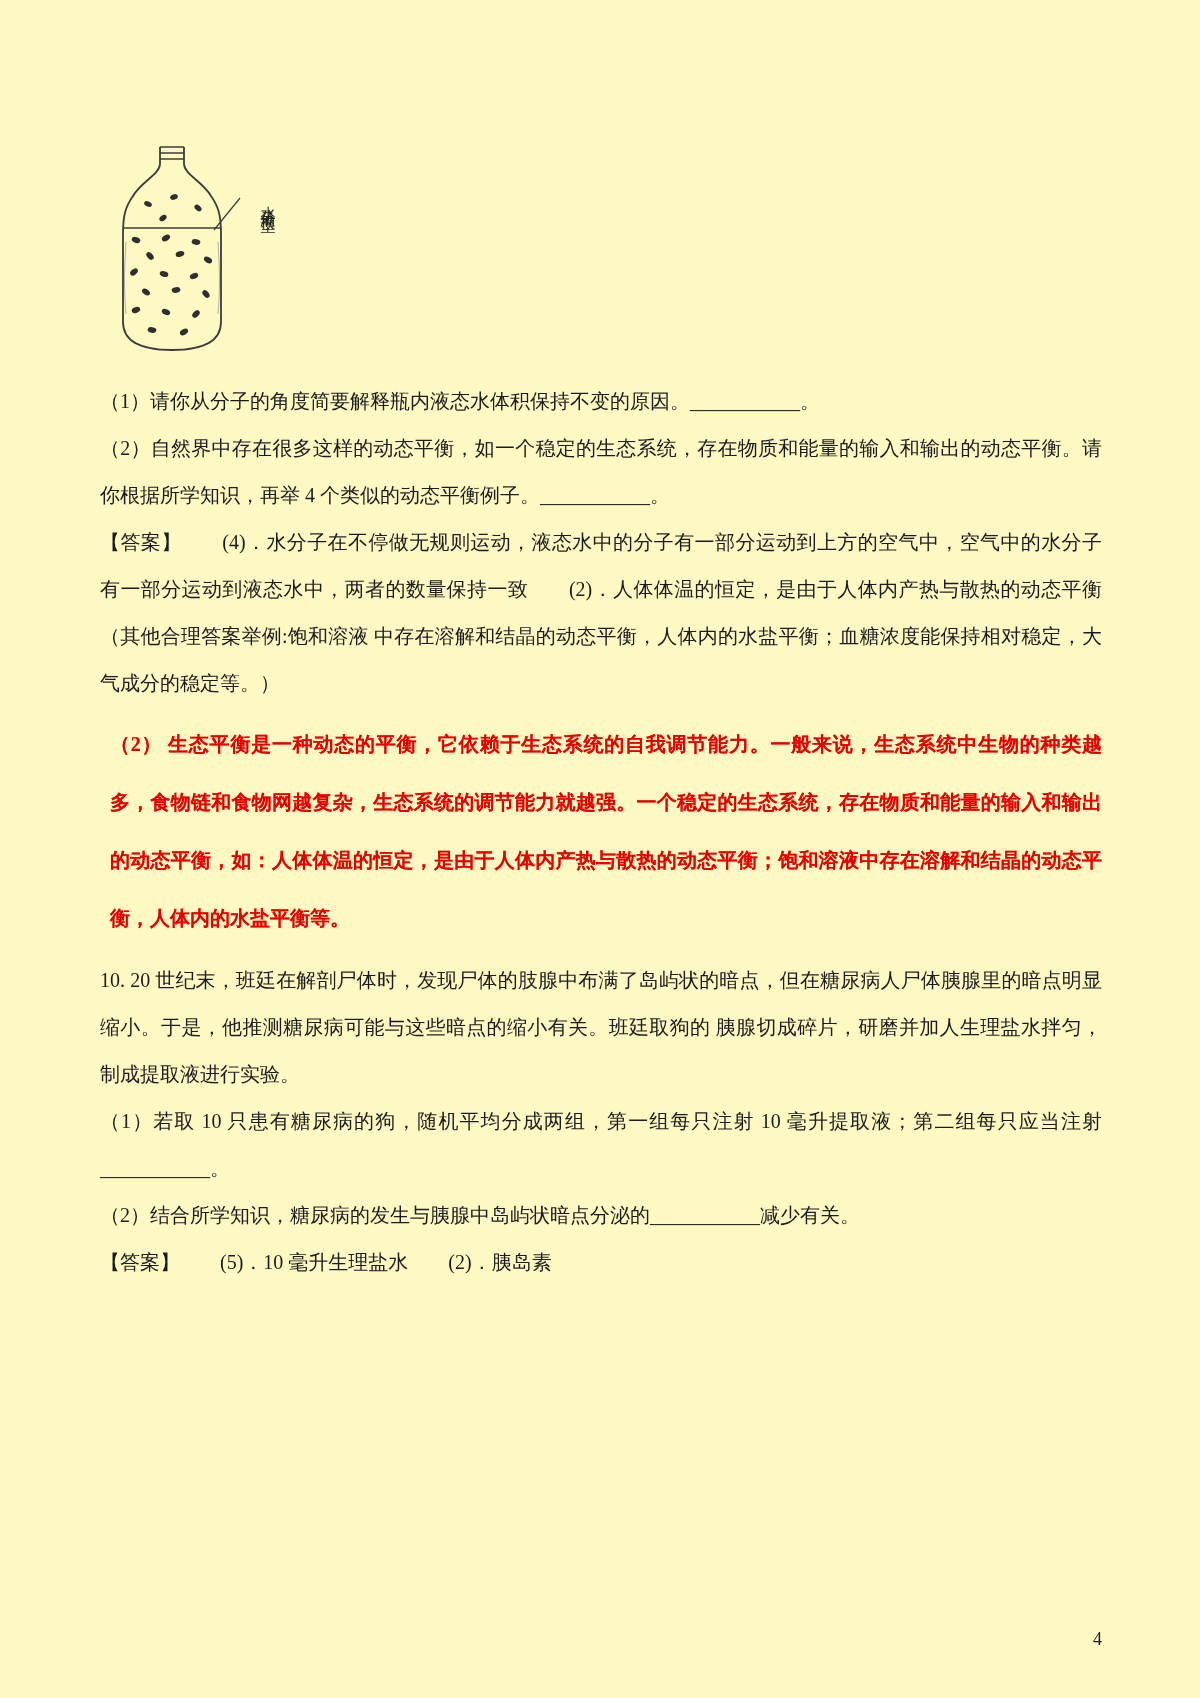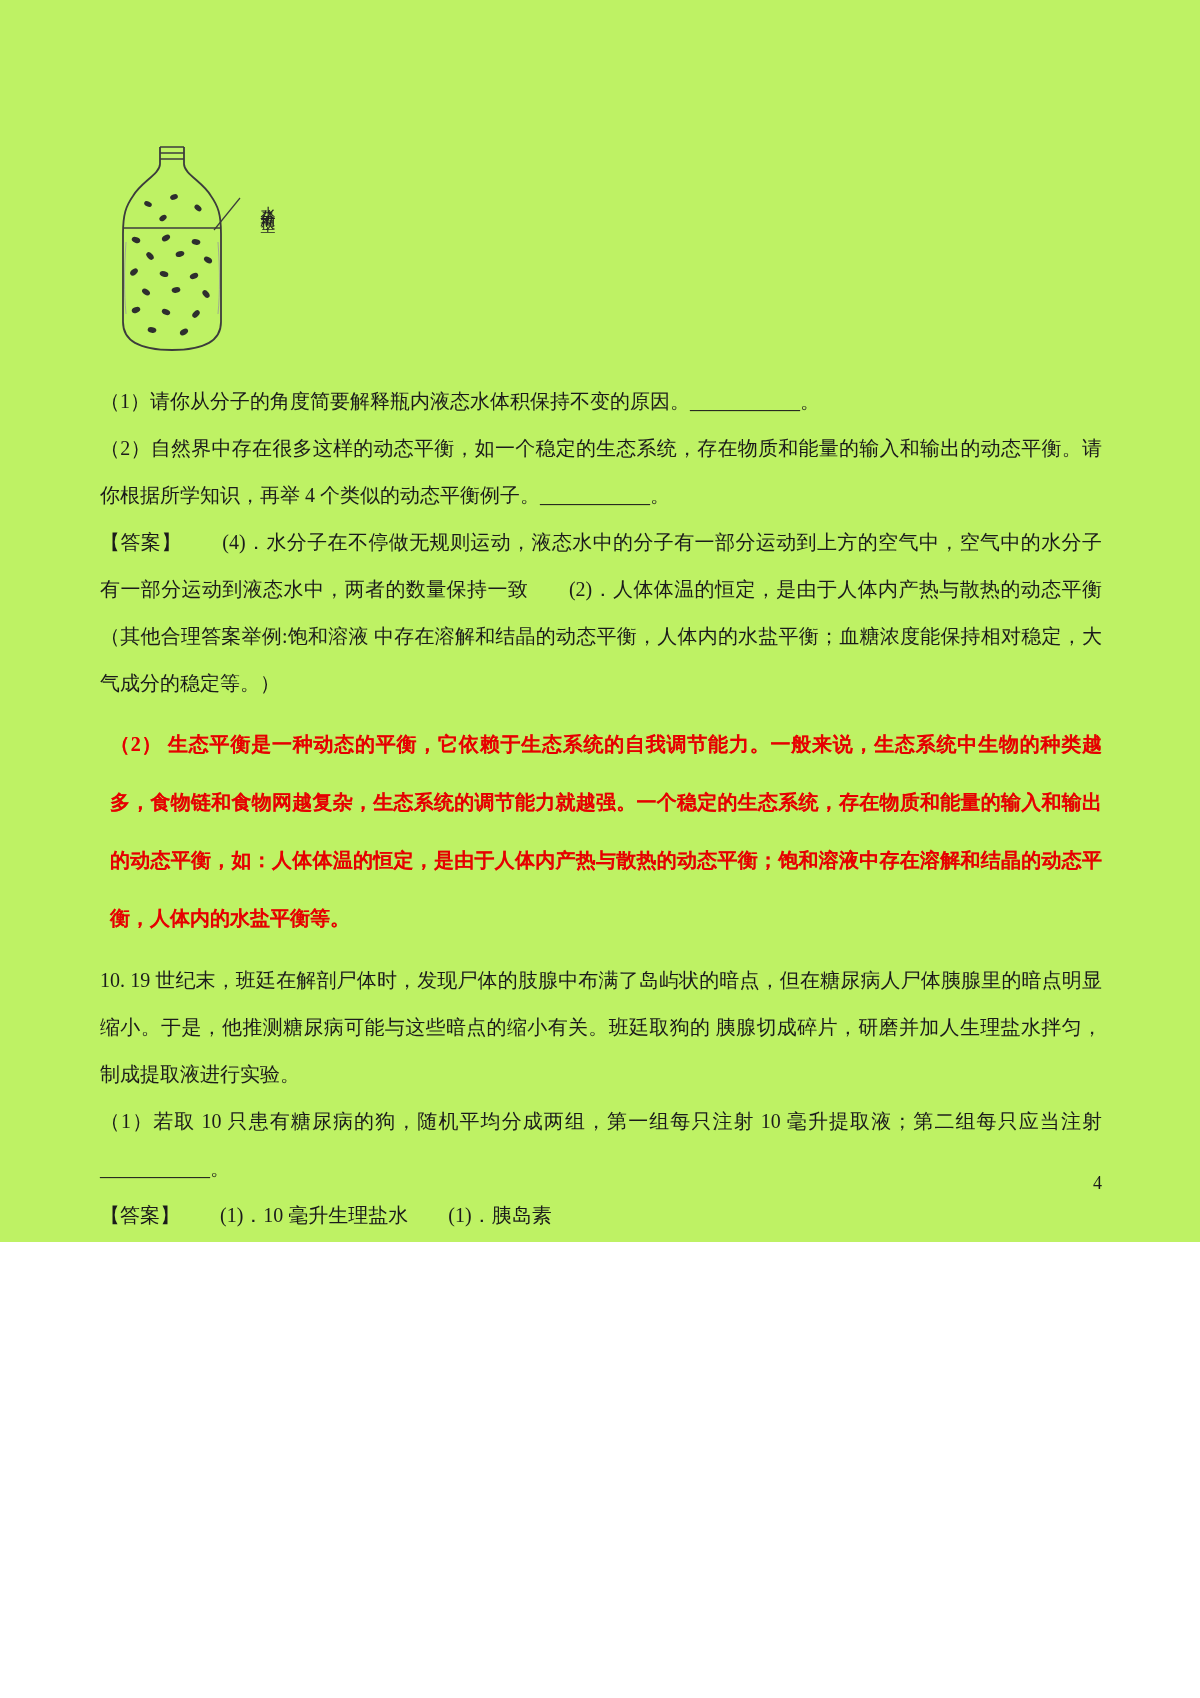"（1）请你从分子的角度简要解释瓶内液态水体积保持不变的原因。__________" .page { background: #bef264 -> #fef9c3; height: 1242px -> 1698px }
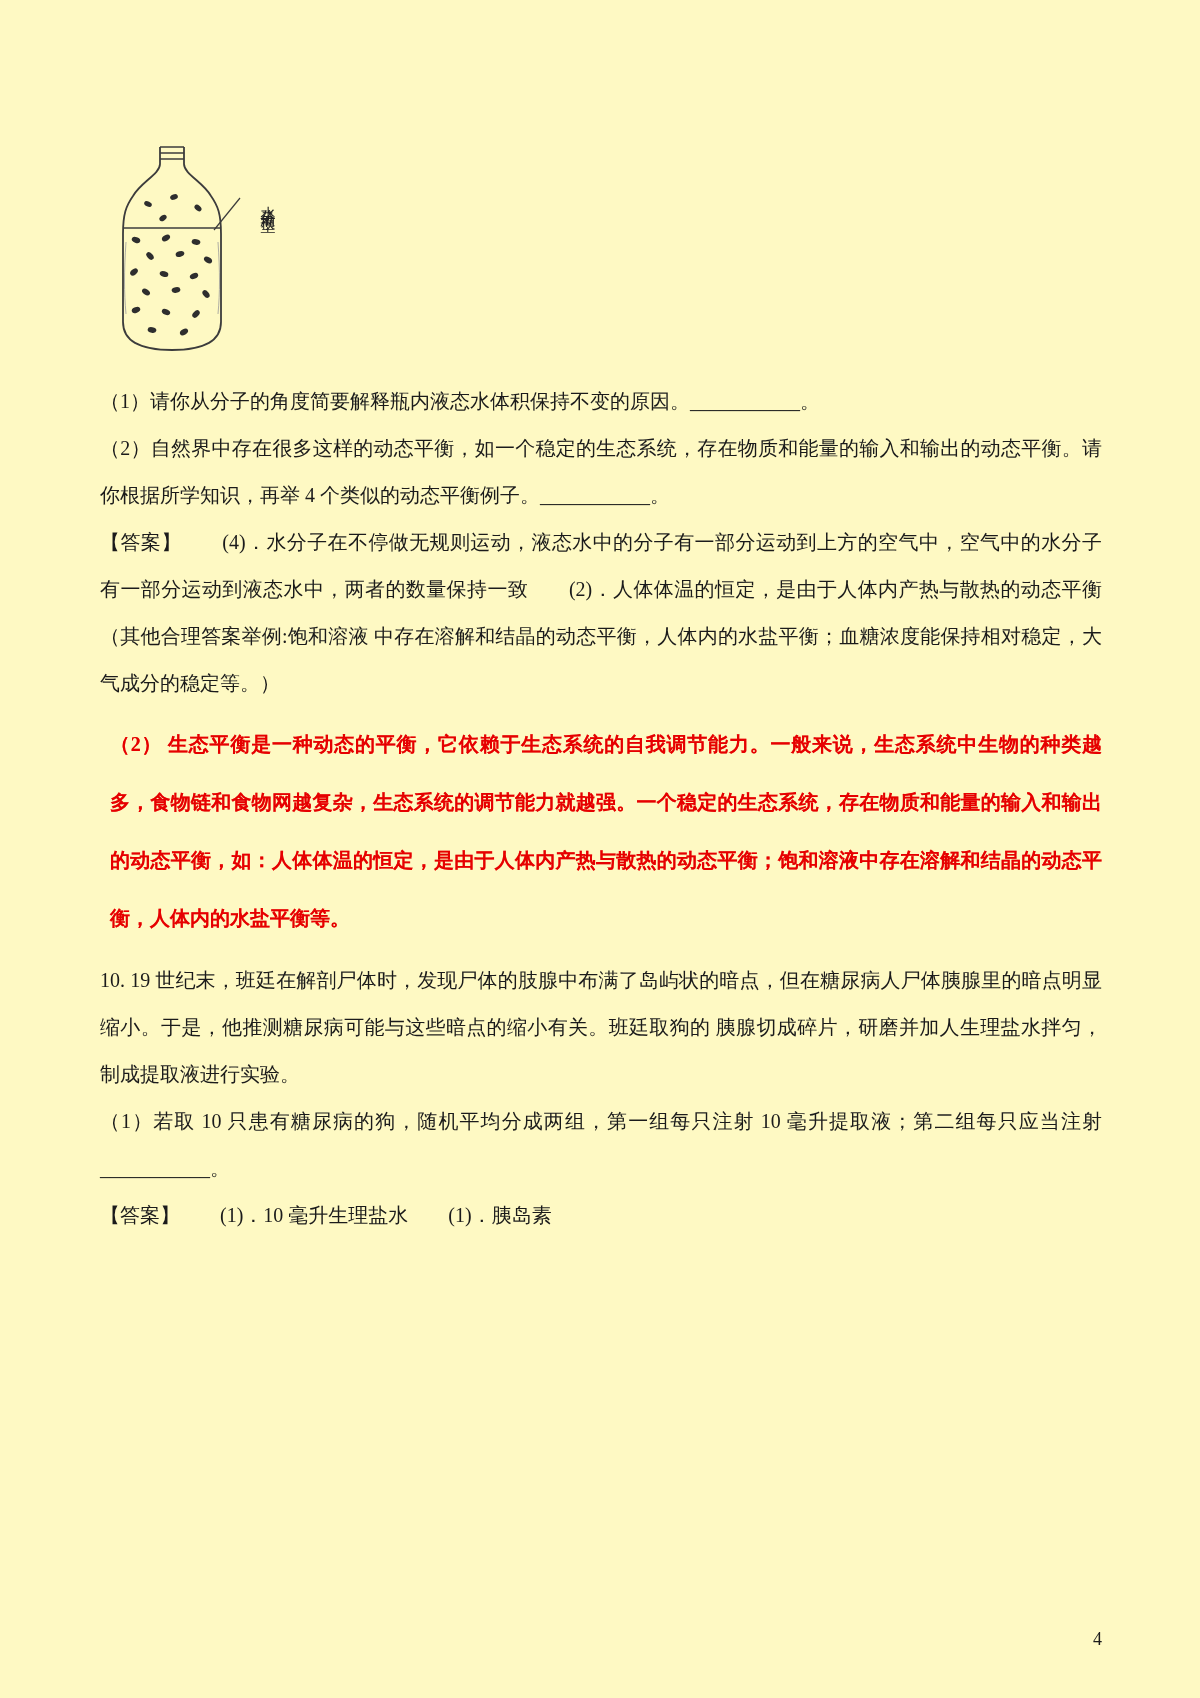"10. 19" p.para { text: 19 -> 20 }
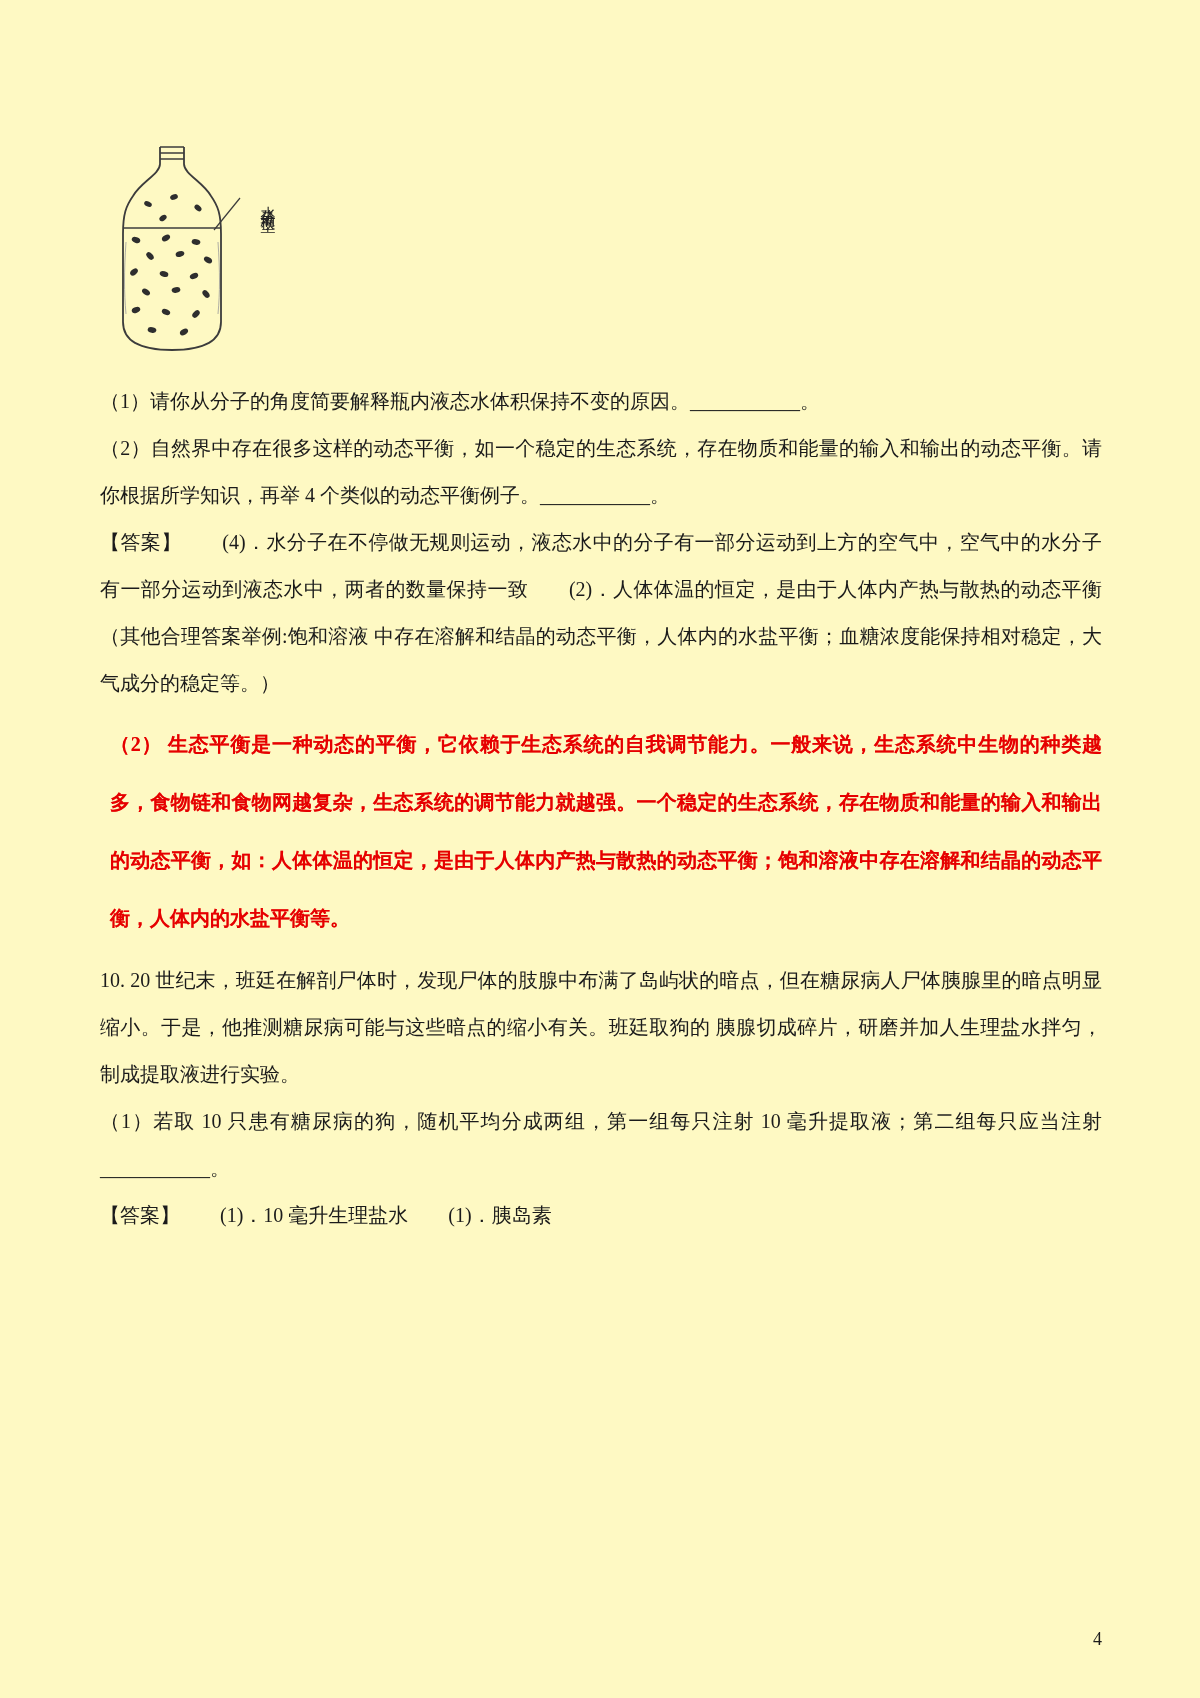"（2）结合所学知识，糖尿病的发生与胰腺中岛屿状暗点分泌的___________减" p.para { html: none -> <p>（2）结合所学知识，糖尿病的发生与胰腺中岛屿状暗点分泌的___________减少有关。</p> }
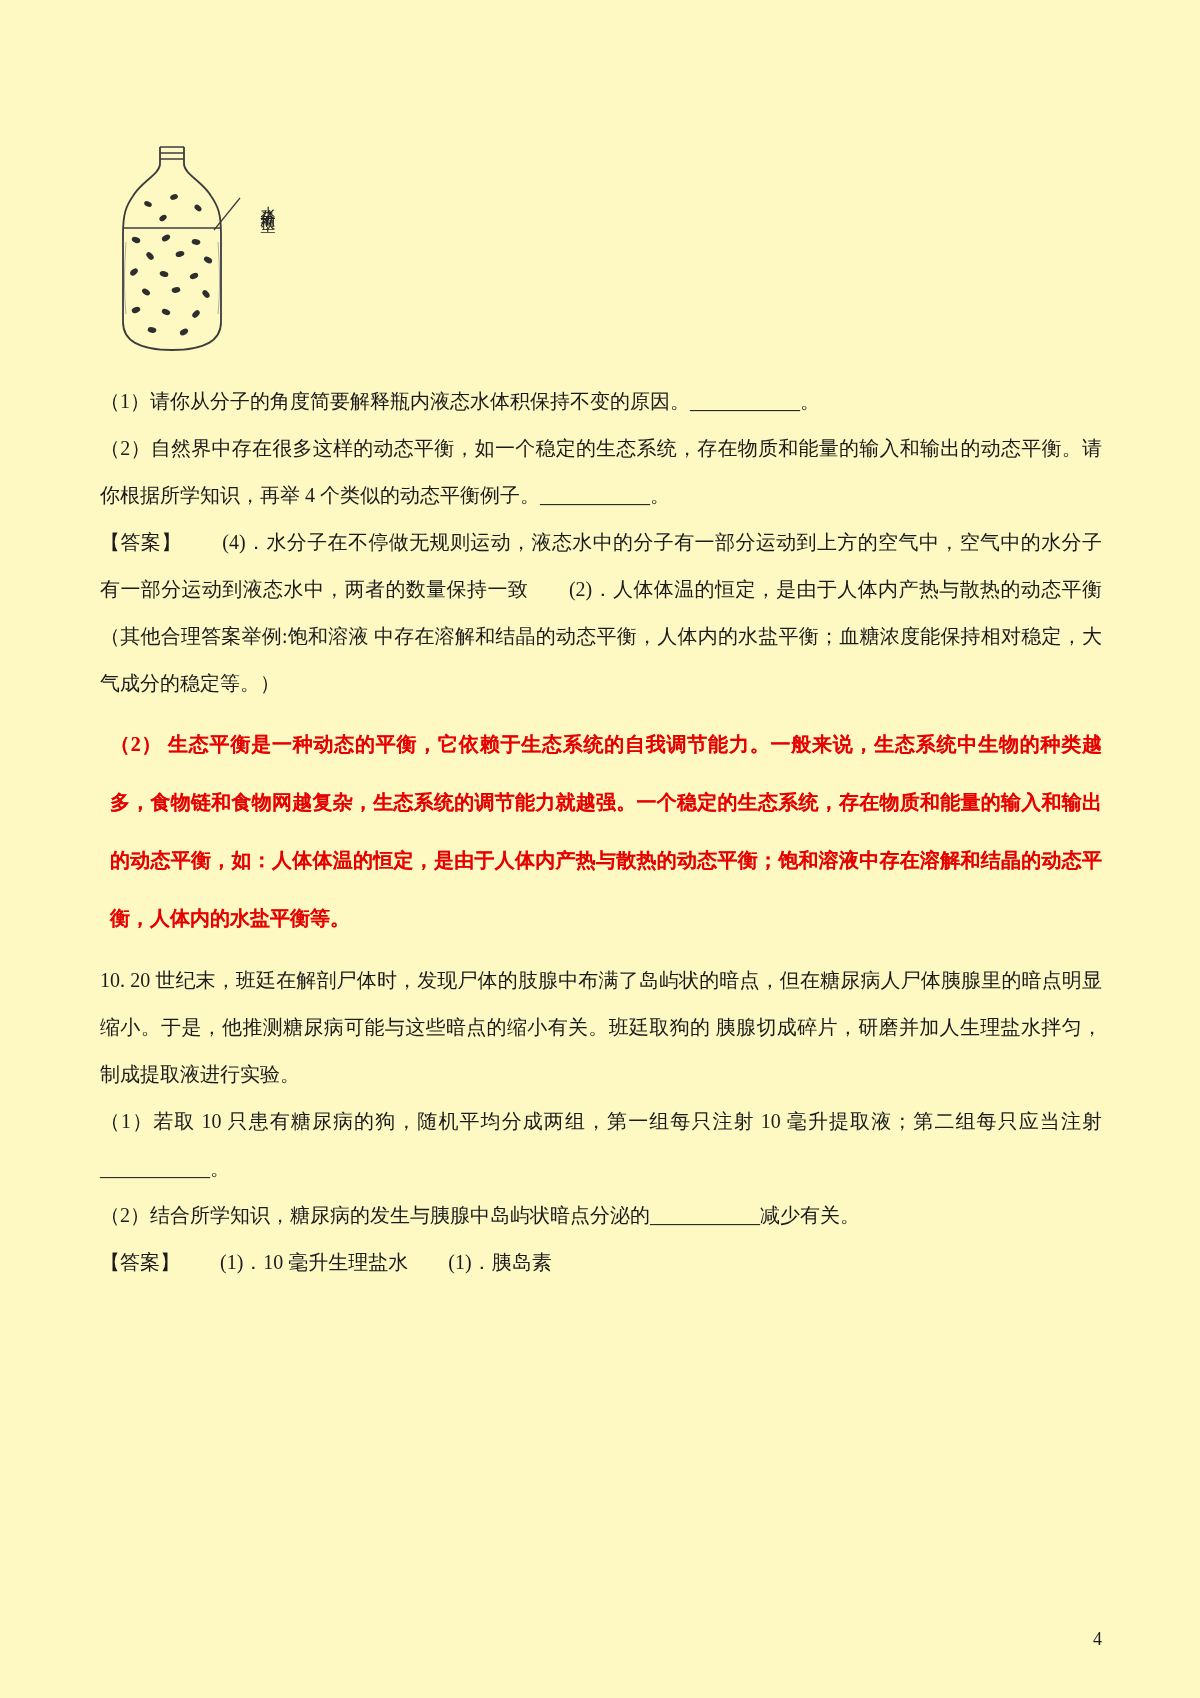"【答案】 (1)．10 毫升生理盐水 (1)．胰岛素" p.para { text: 1)．10 毫升生理盐水　　(1 -> 5)．10 毫升生理盐水　　(2 }
